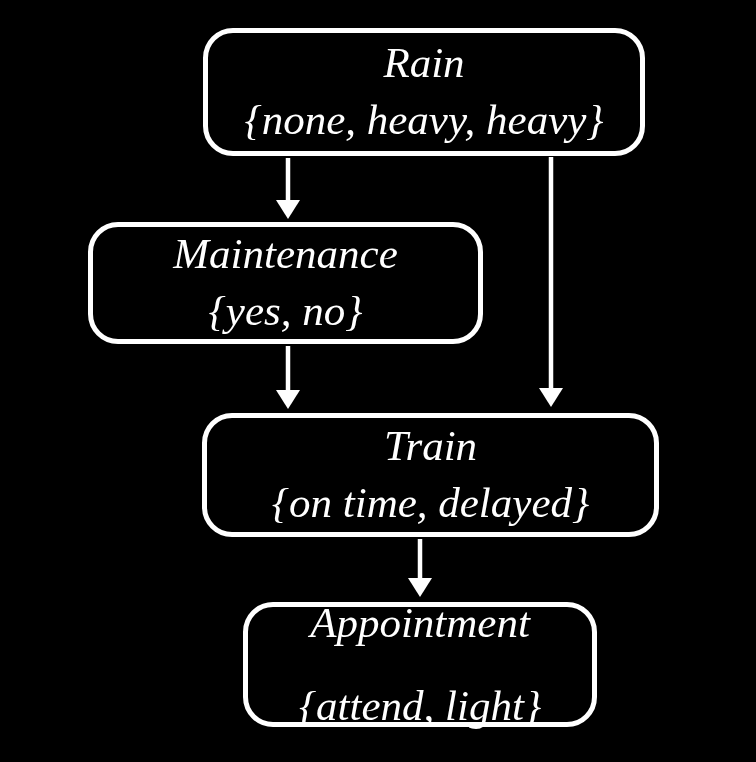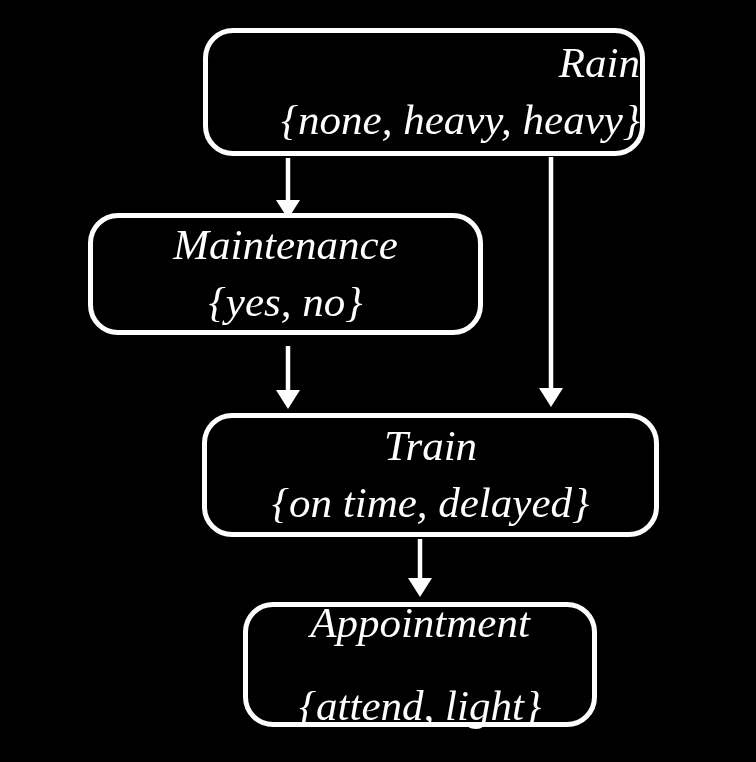"Rain" .node-rain { align-items: flex-end -> none }
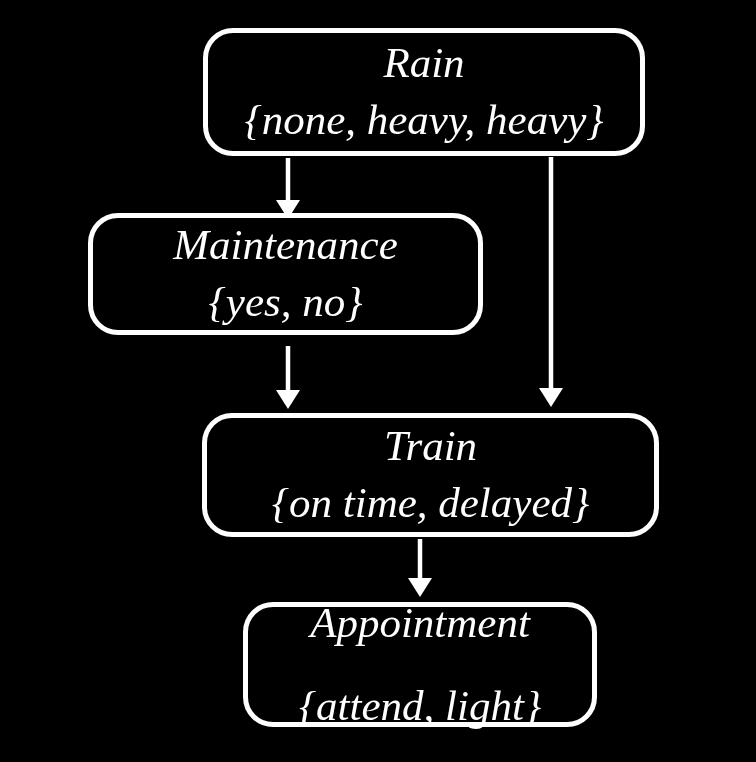"Maintenance" .node-maintenance { top: 213px -> 222px }
